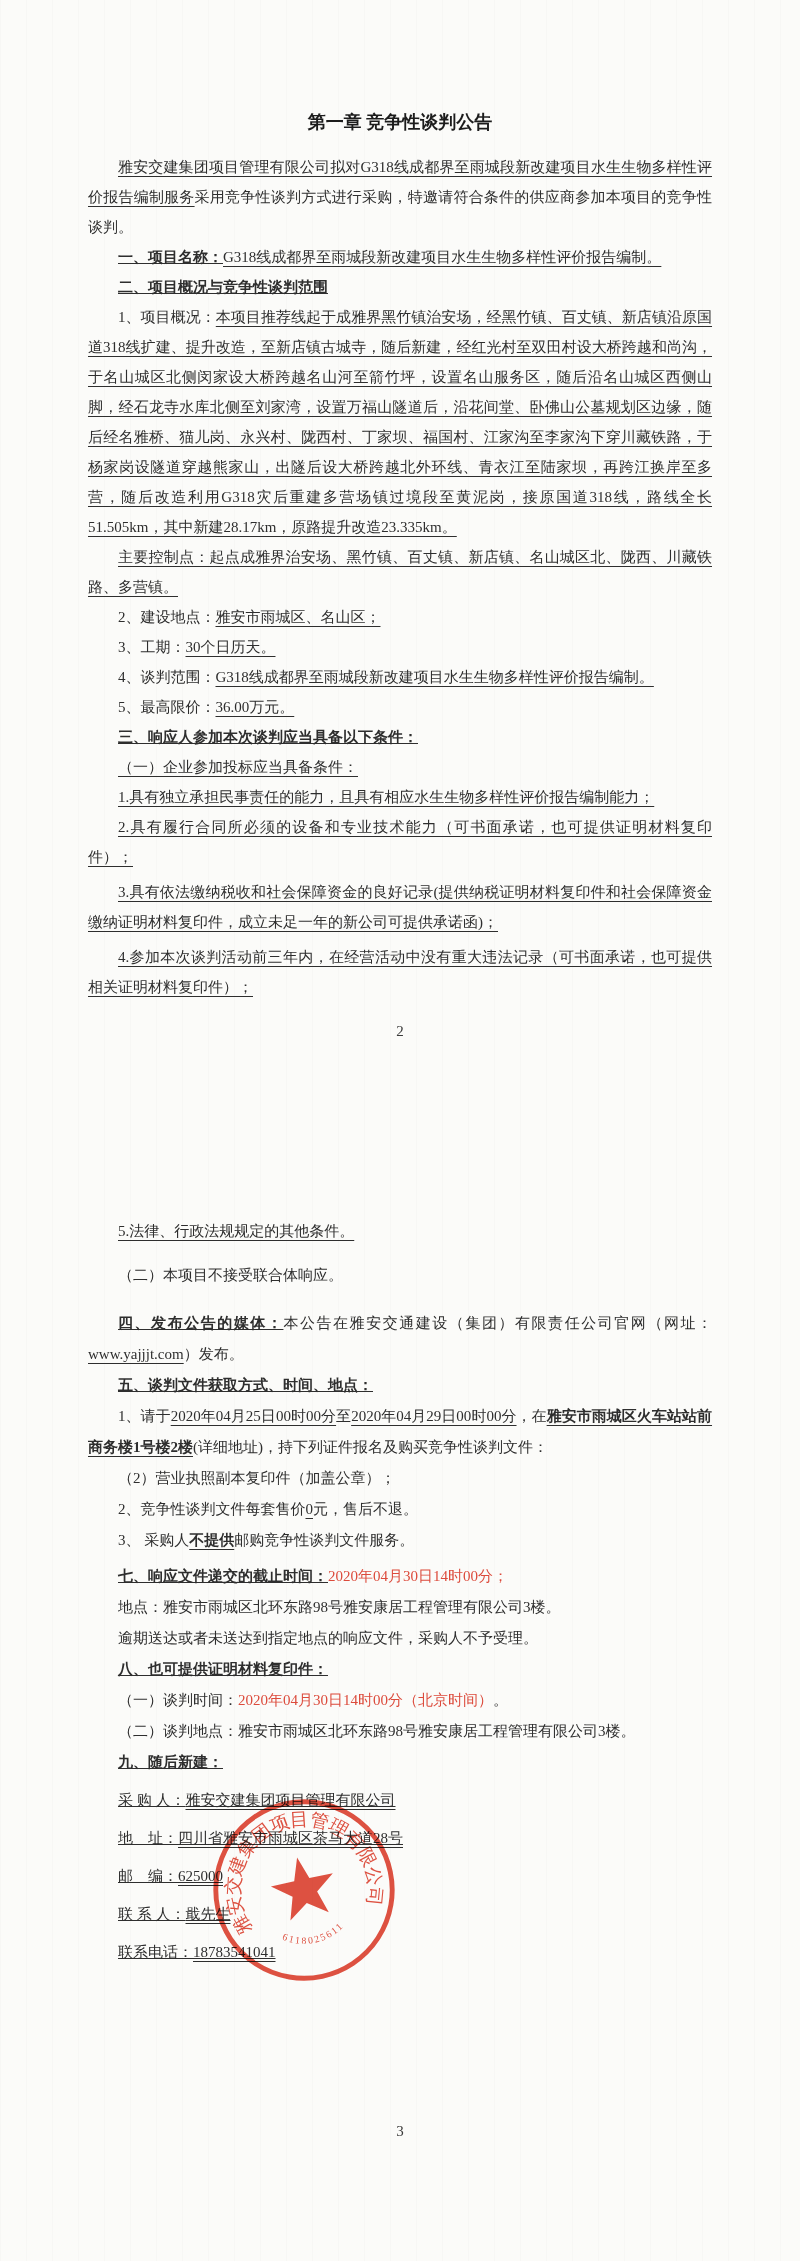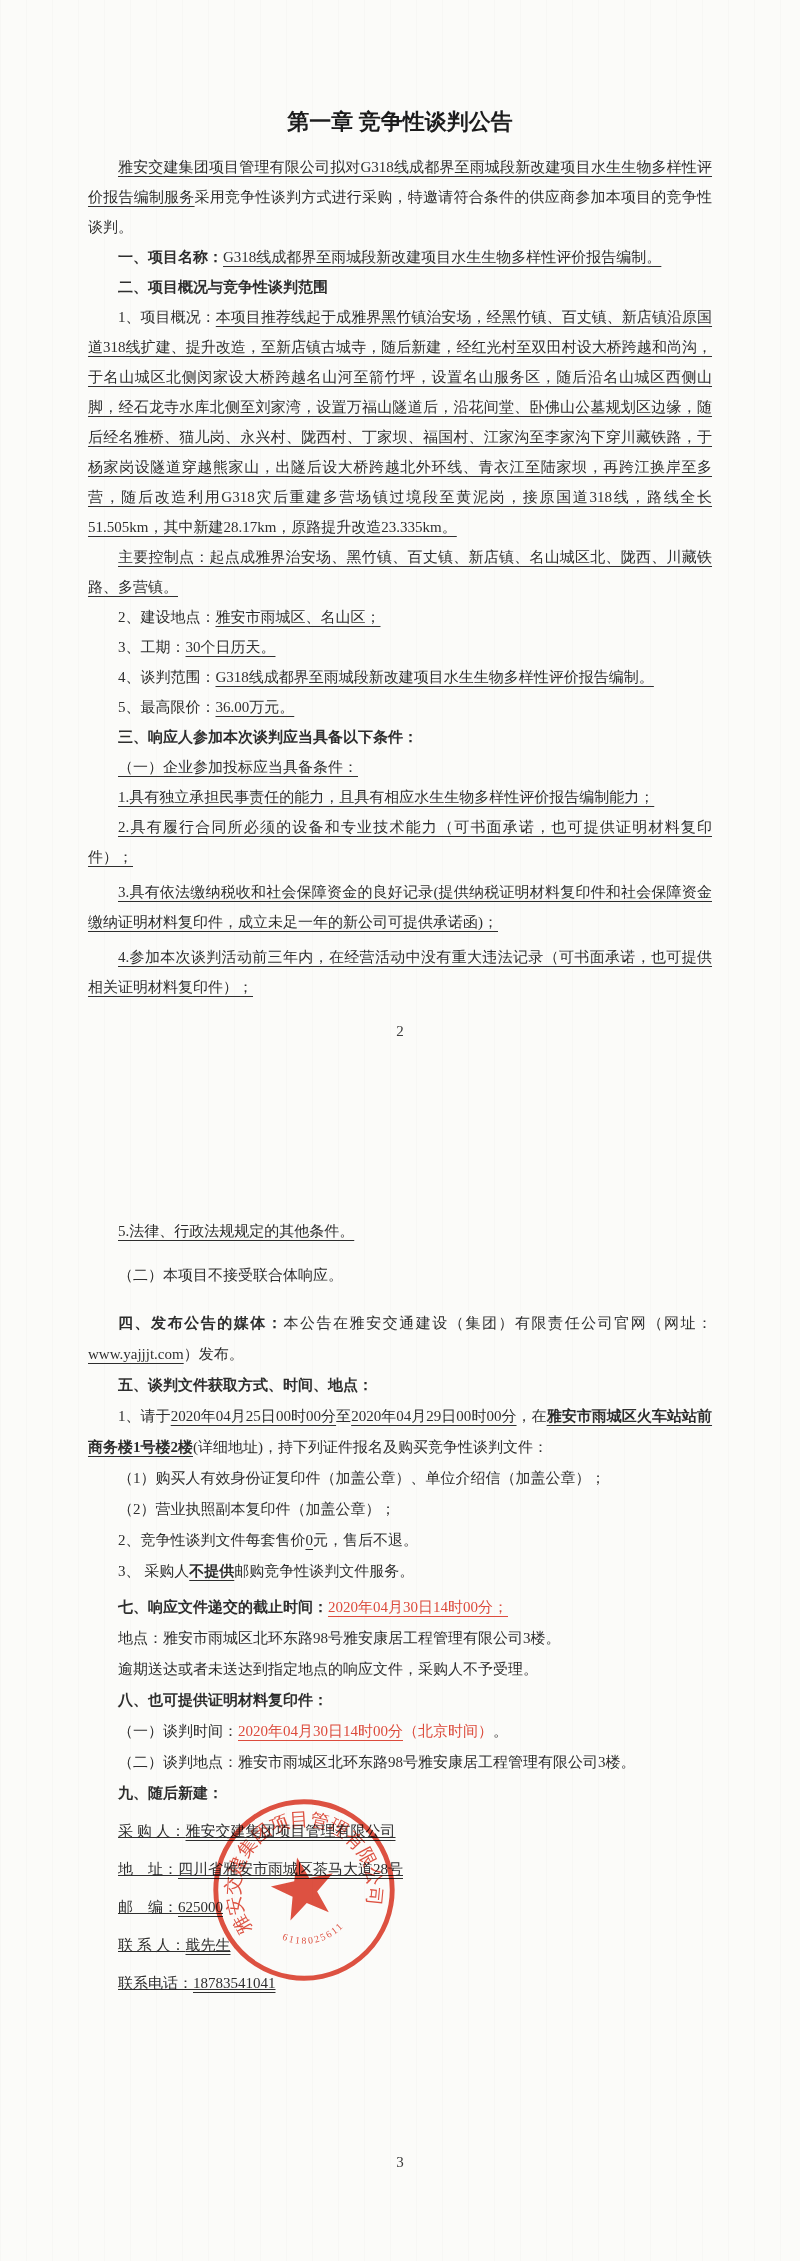"第一章 竞争性谈判公告" h1.title { font-size: 22px -> 18px }
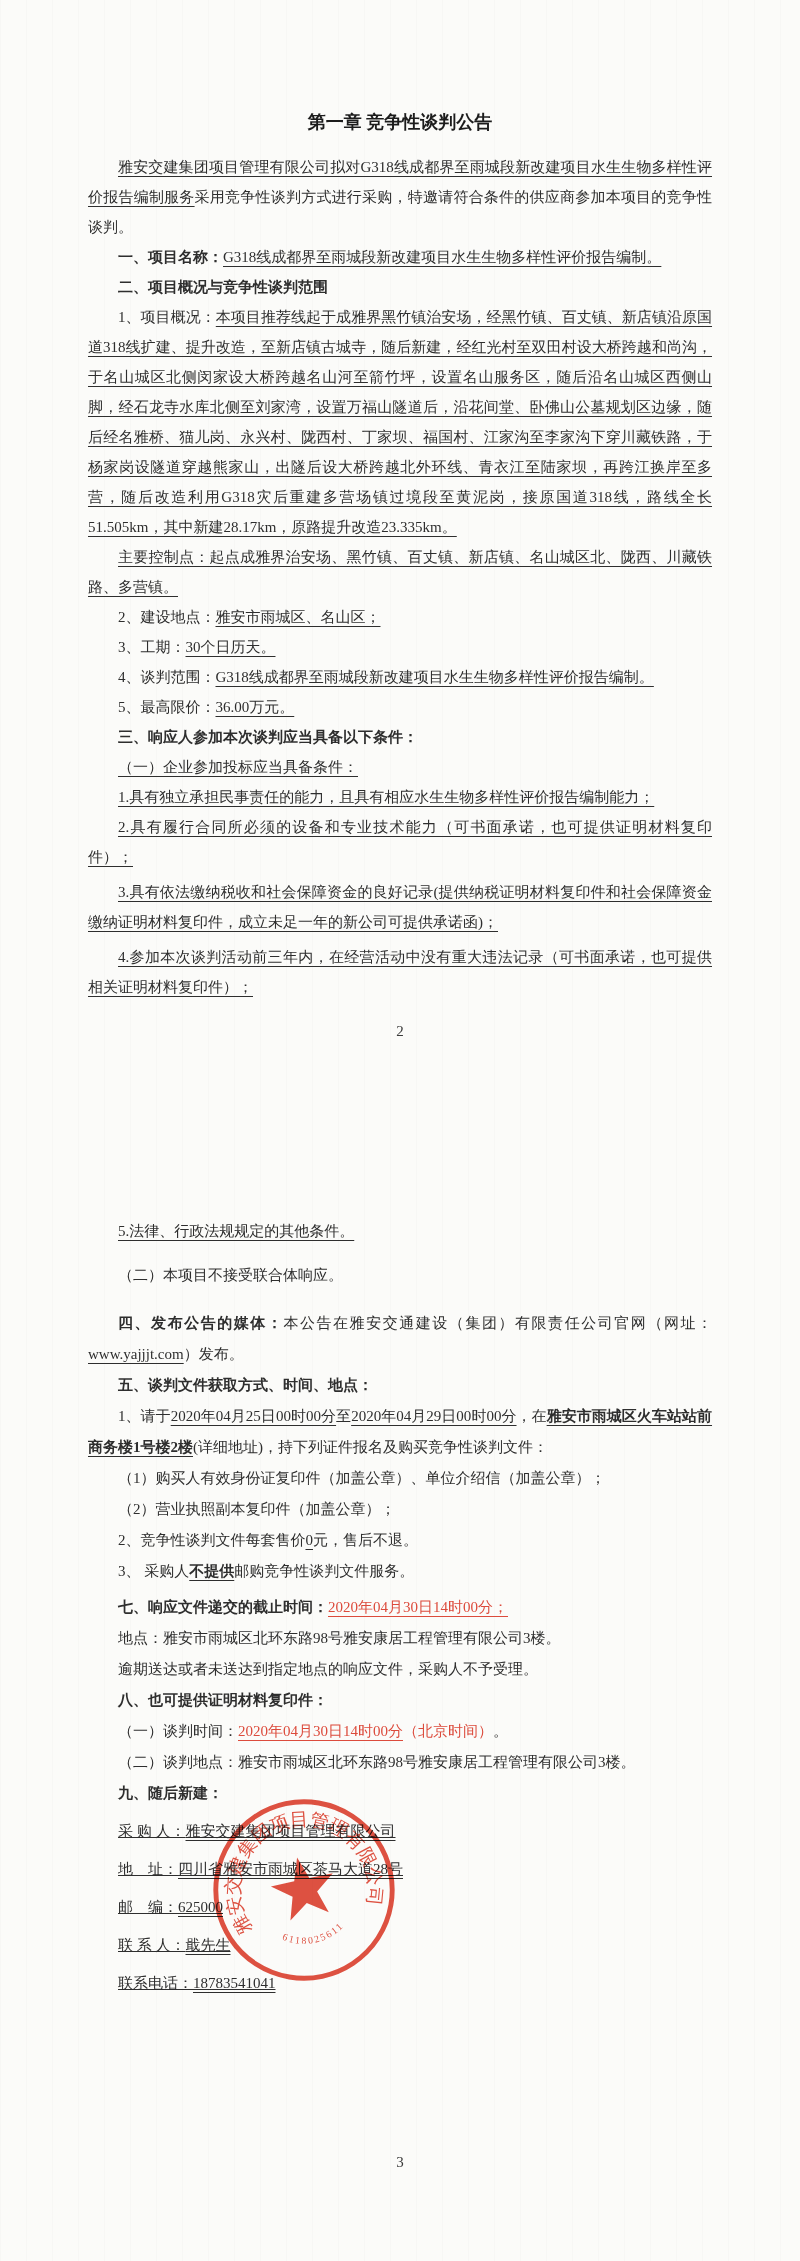"一、项目名称：" .b { text-decoration: none -> underline }
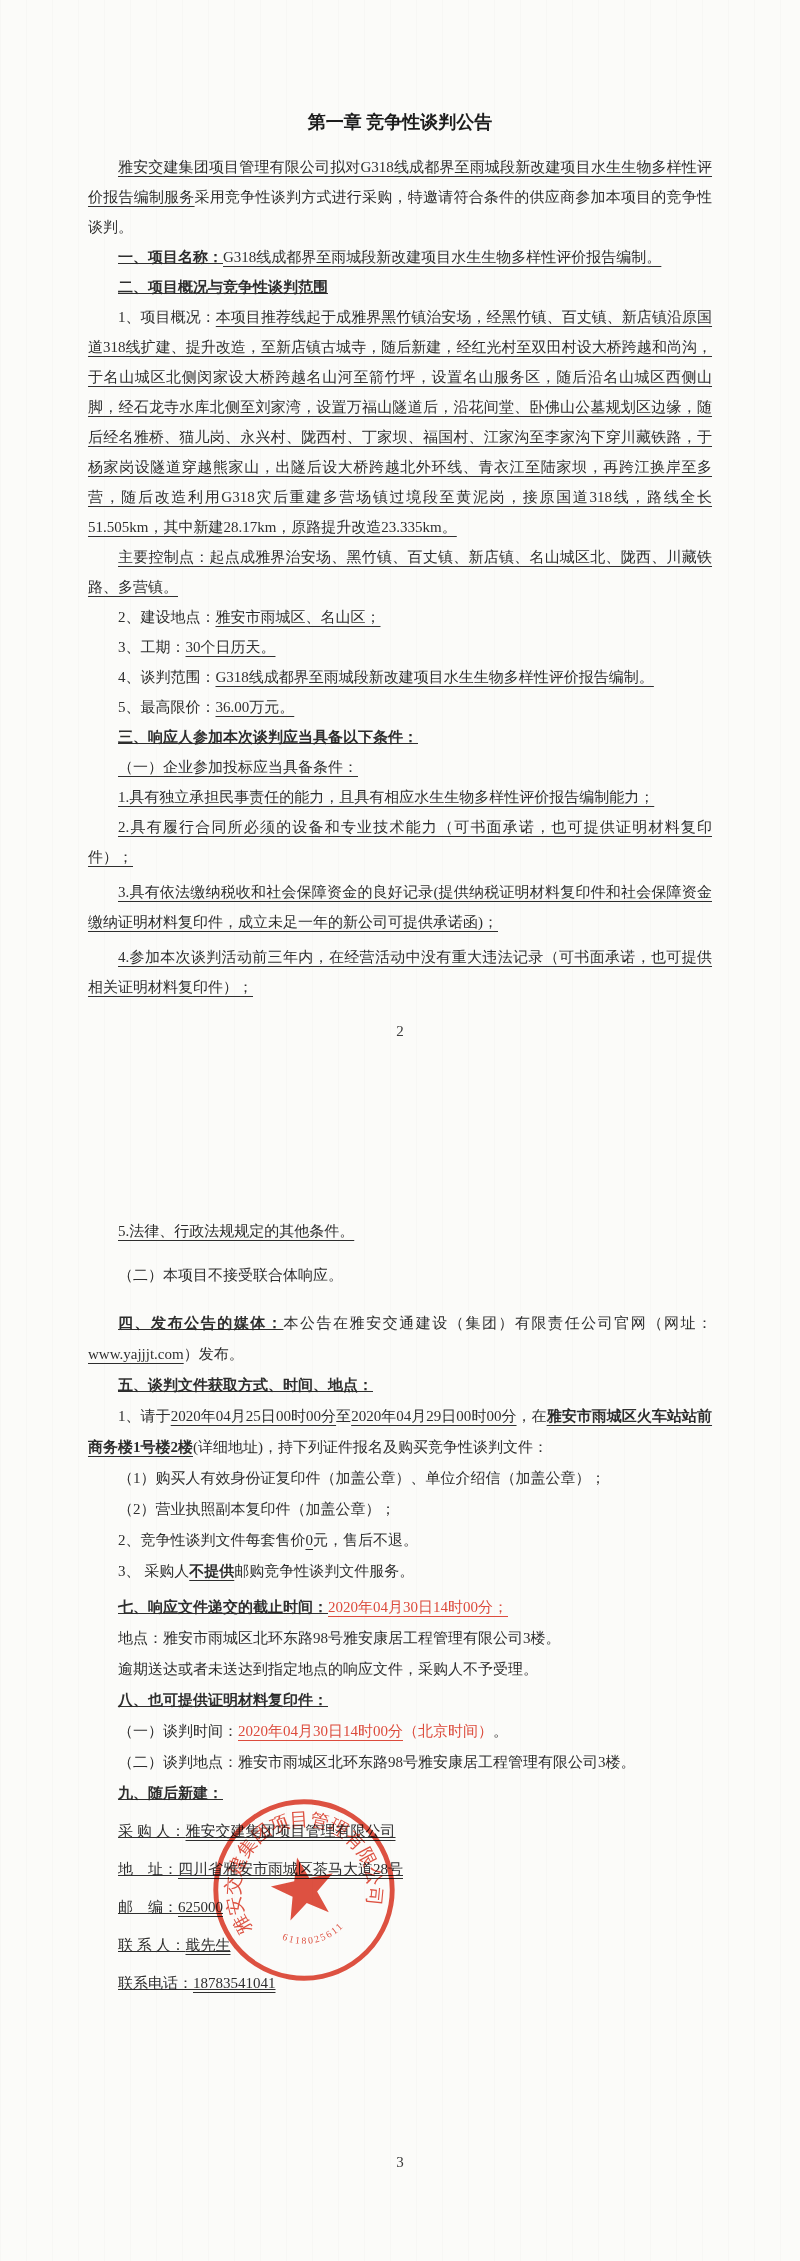"（1）购买人有效身份证复印件（加盖公章）、单位介绍信（加盖公章）；" p { html: <p>（1）购买人有效身份证复印件（加盖公章）、单位介绍信（加盖公章）；</p> -> none }
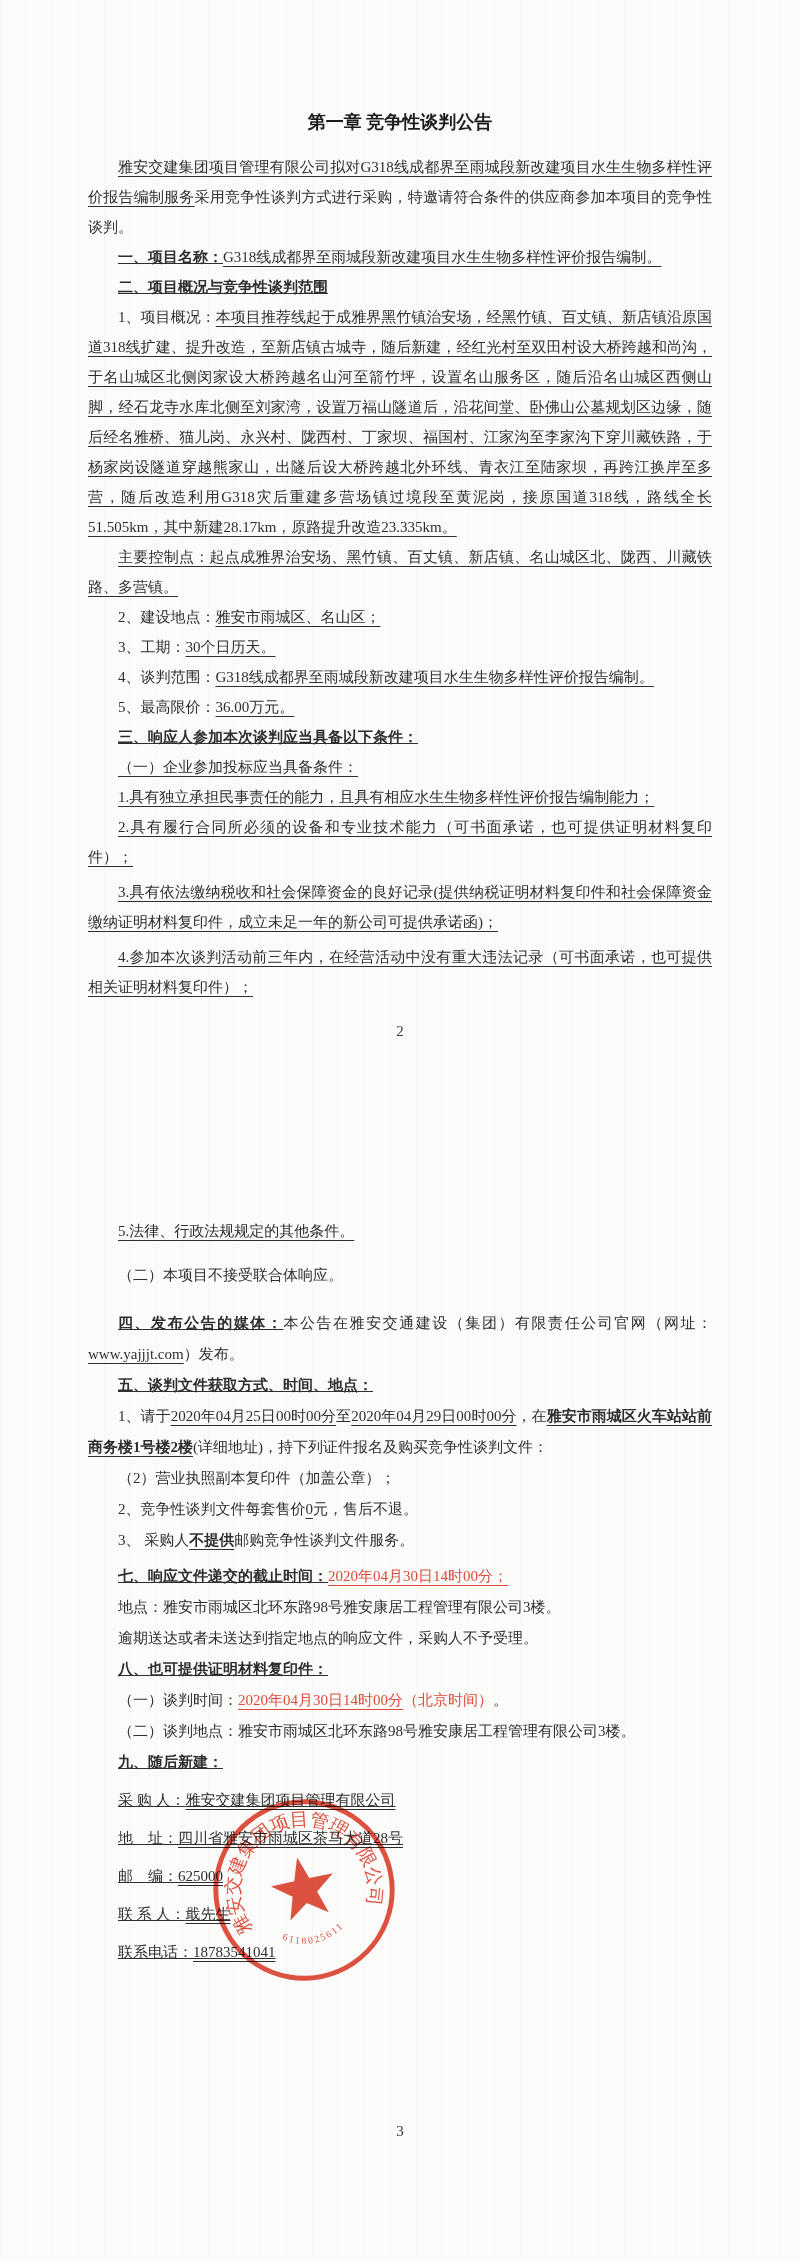"2020年04月30日14时00分；" .redu { text-decoration: underline -> none }
